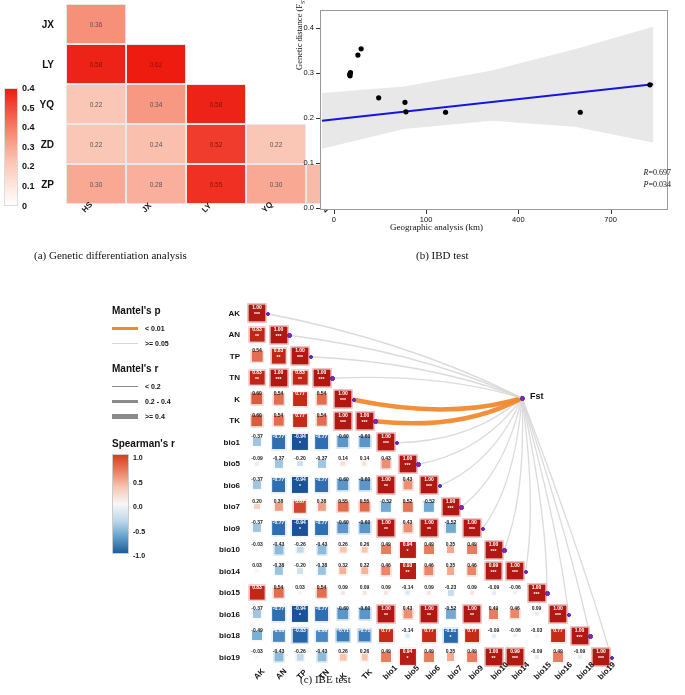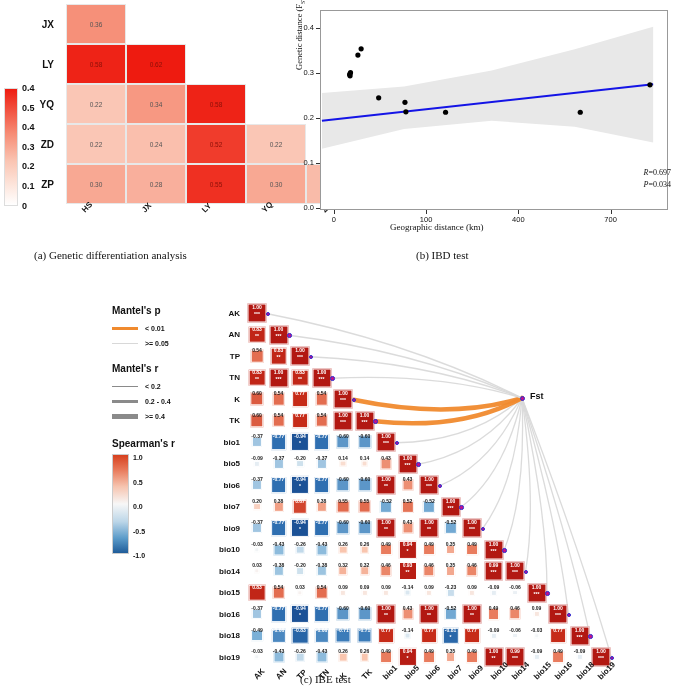"Geographic distance (km)" div { text: distance -> analysis }
